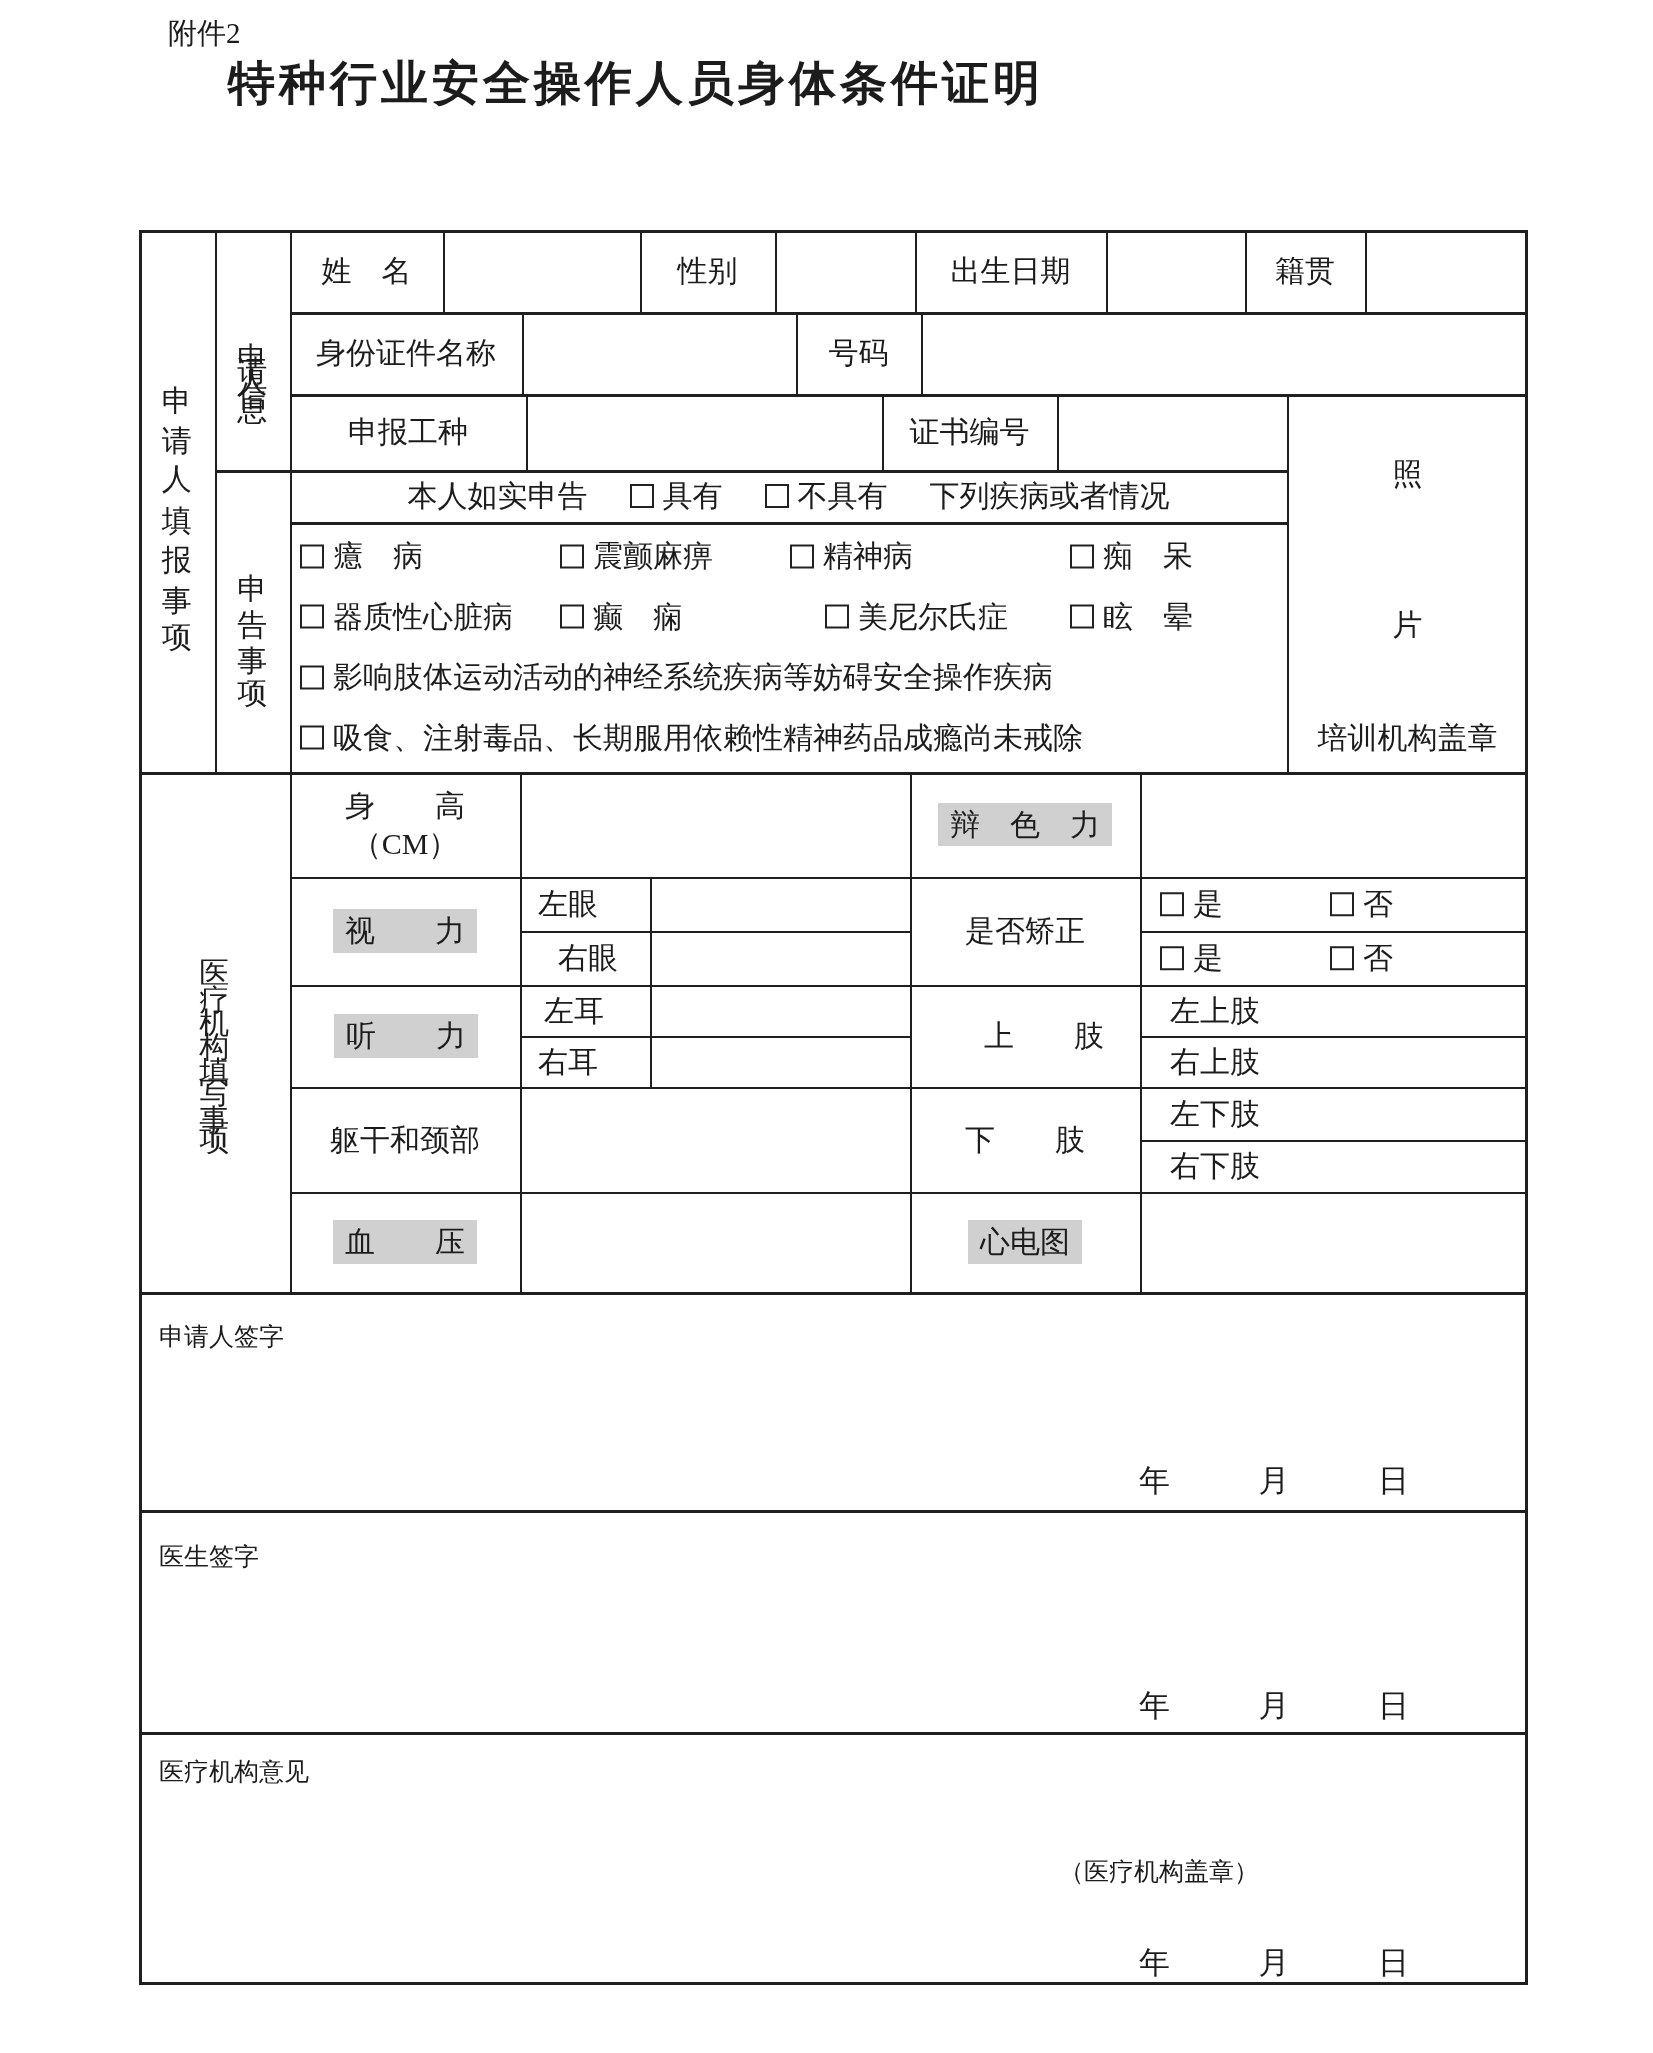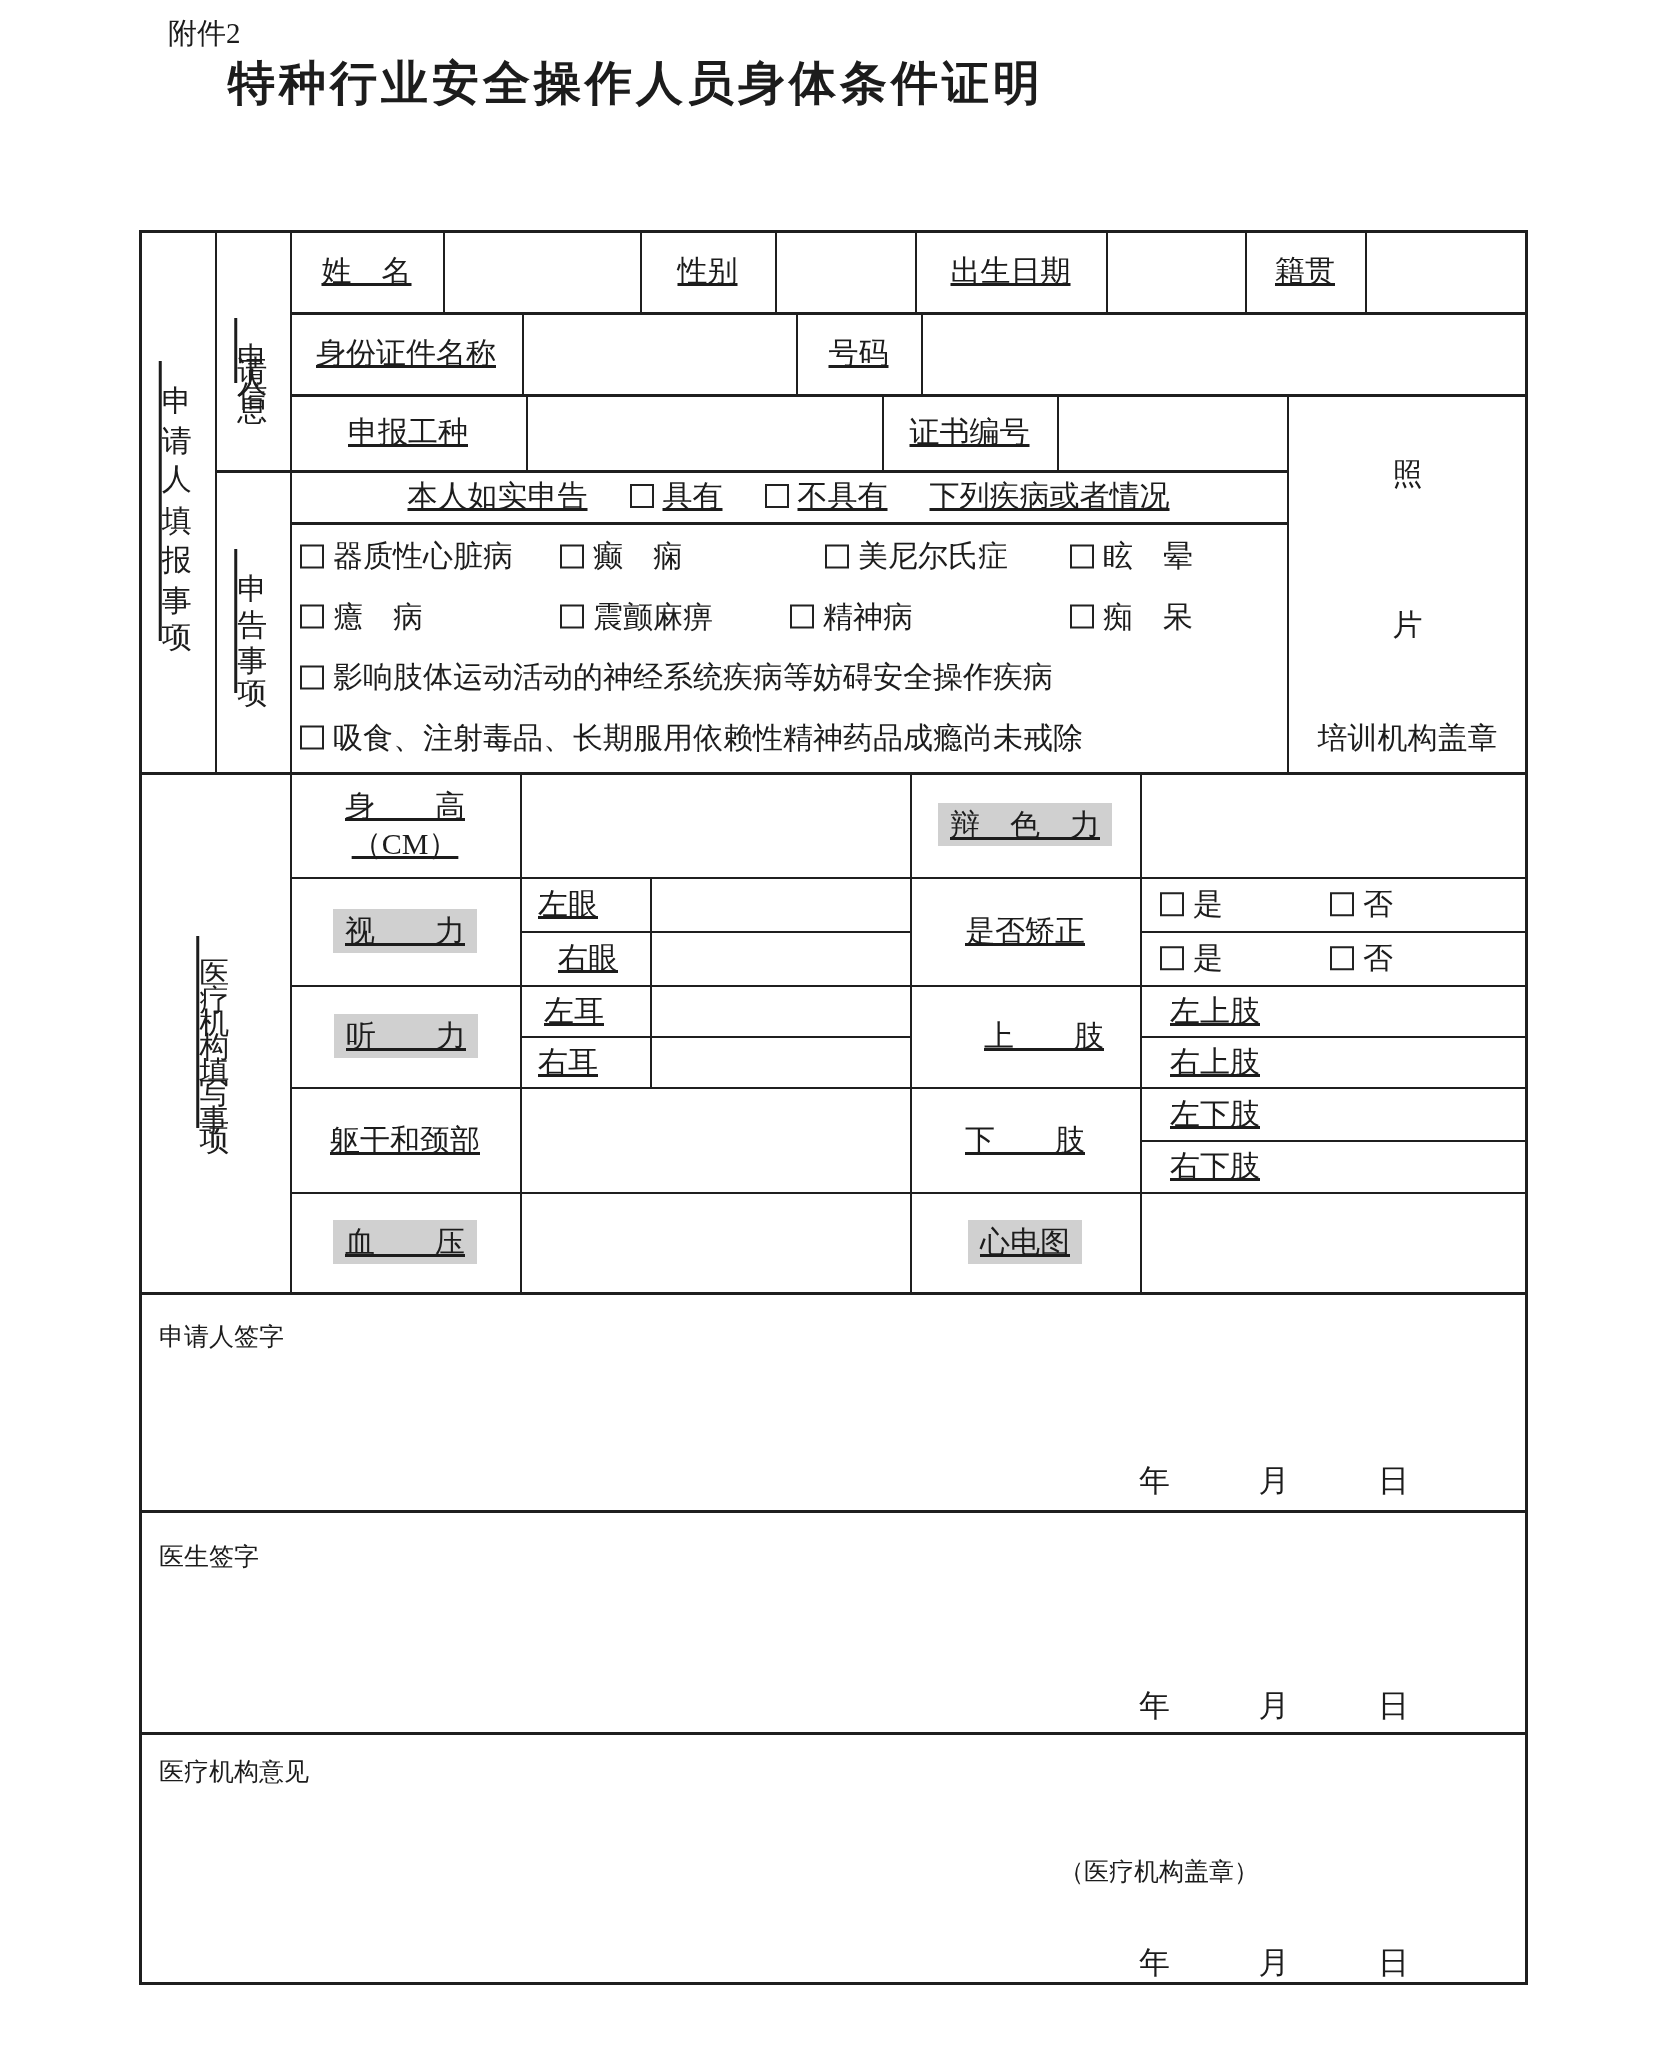"姓 名" .cell { text-decoration: underline -> none }
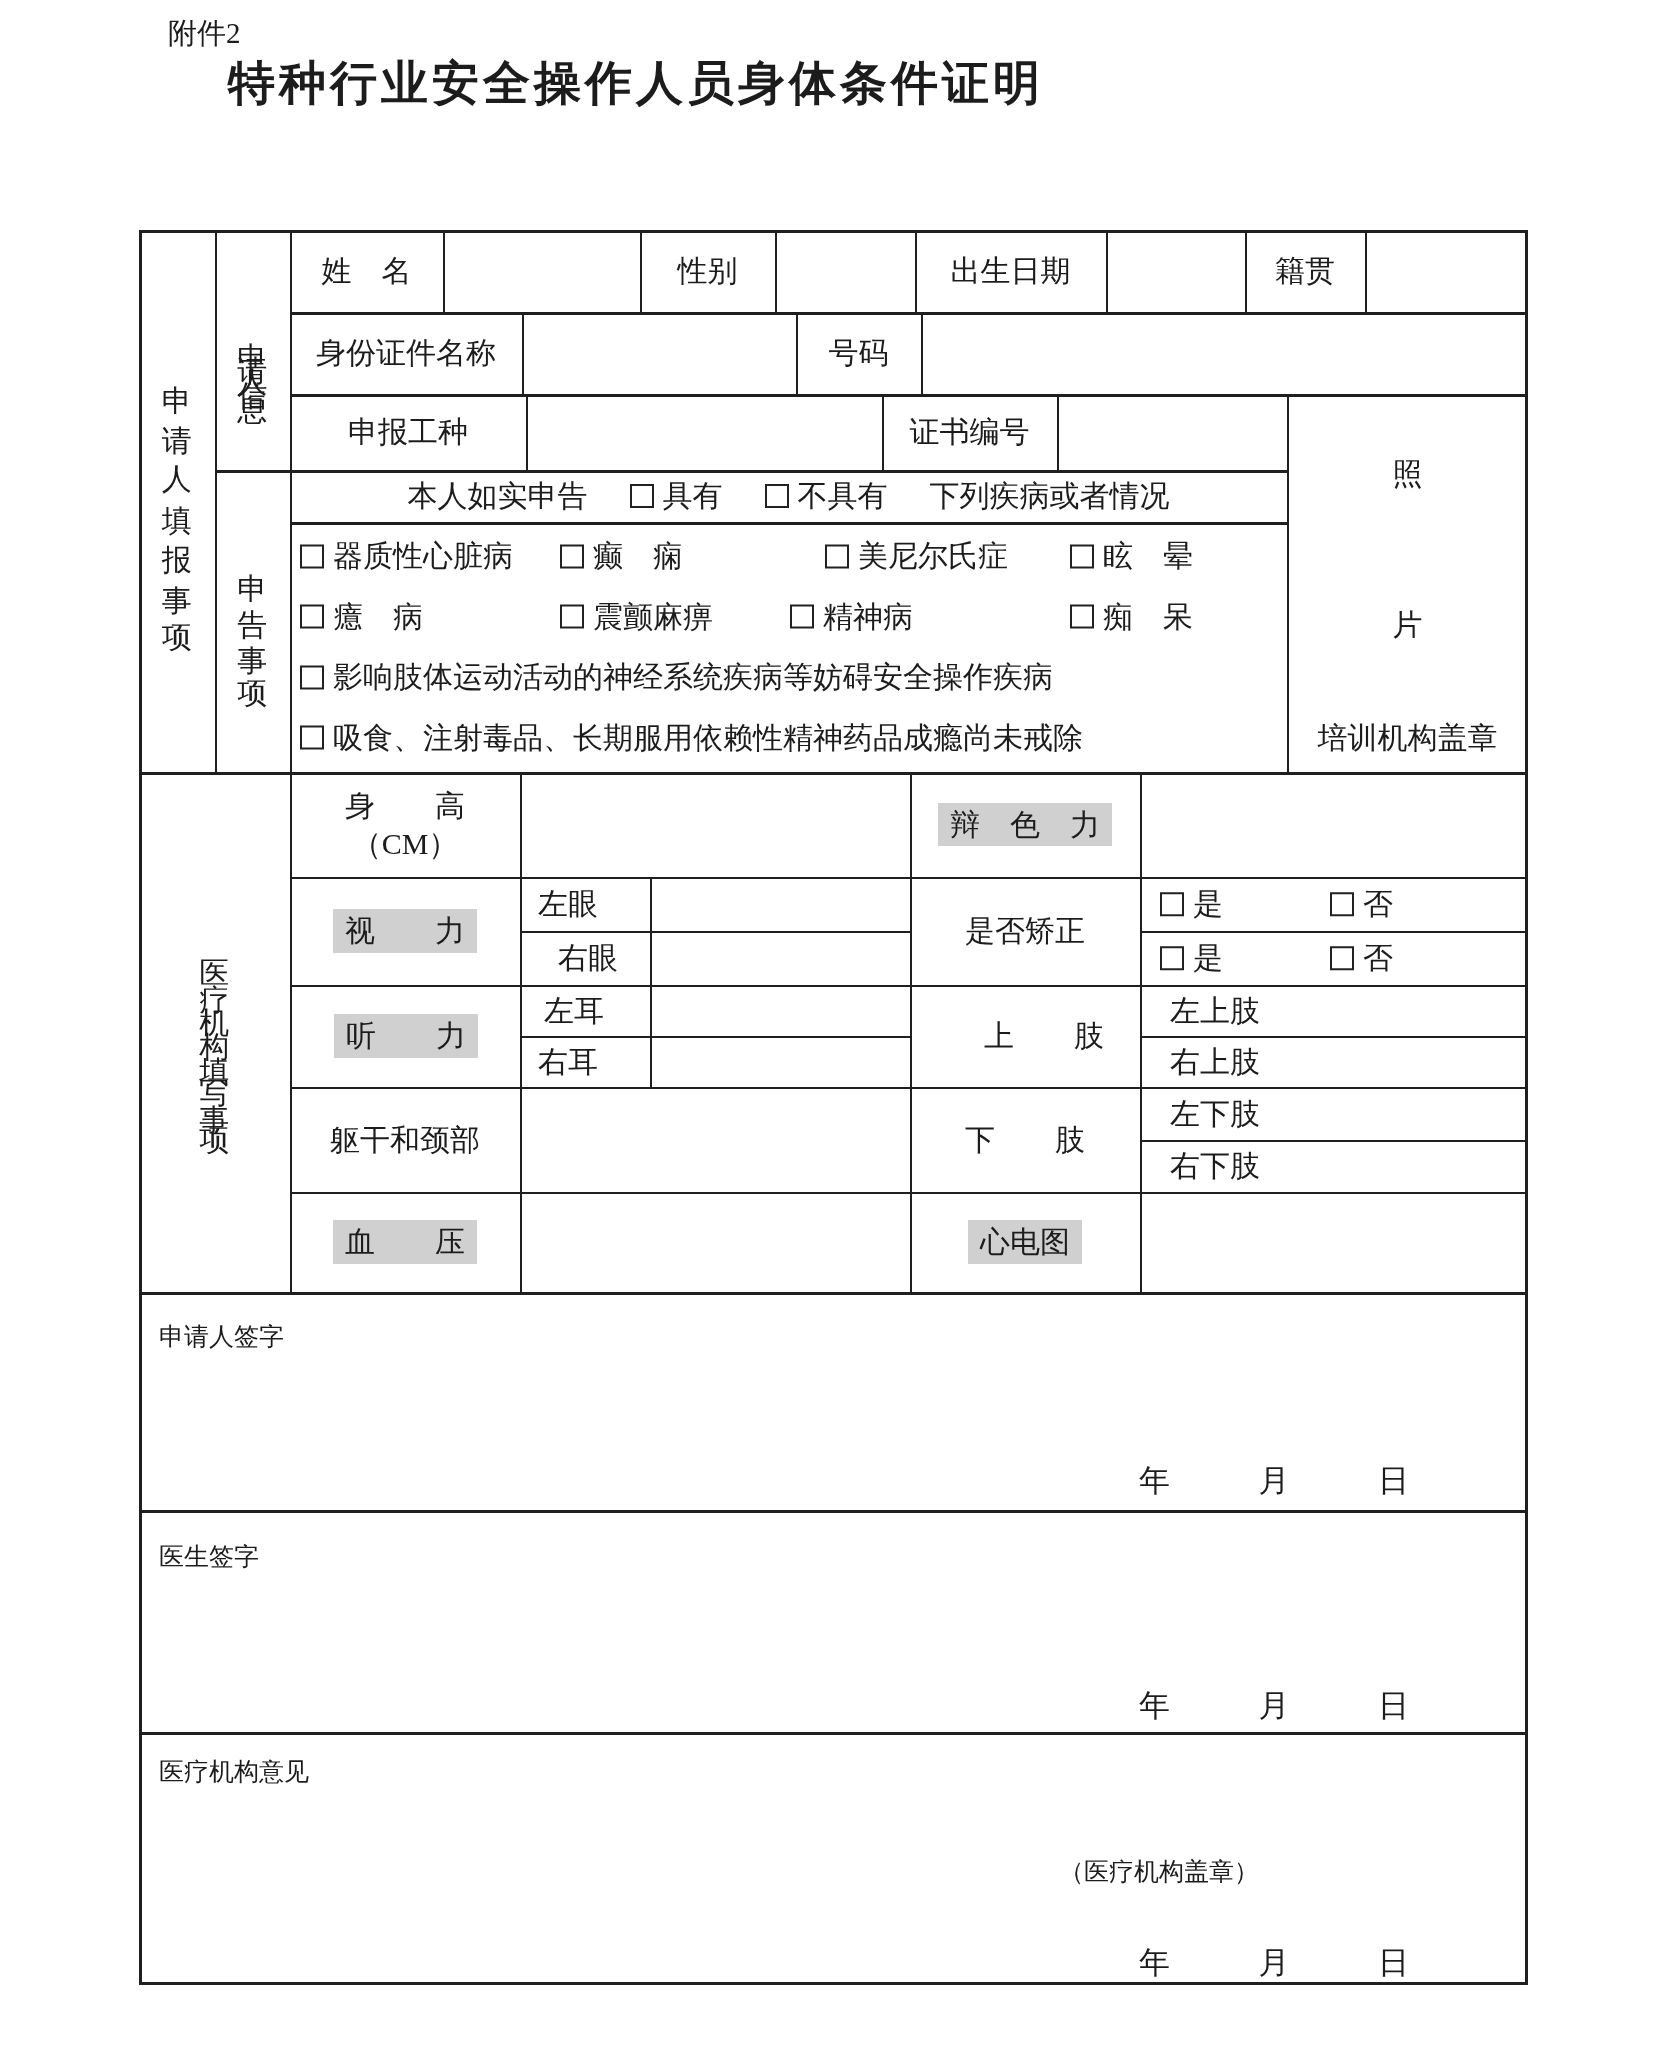"器质性心脏病" div.dline { order: before "癔 病" -> after "癔 病" }
